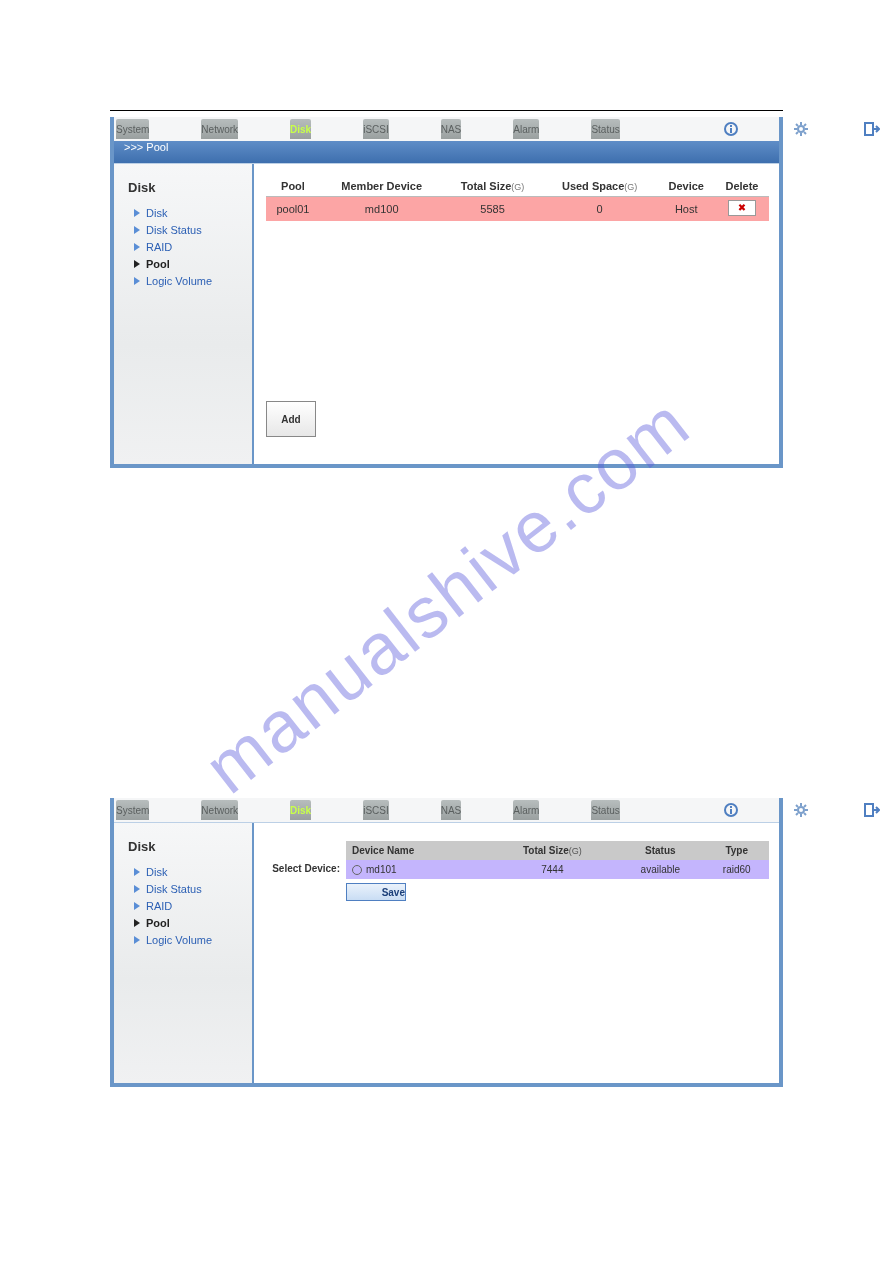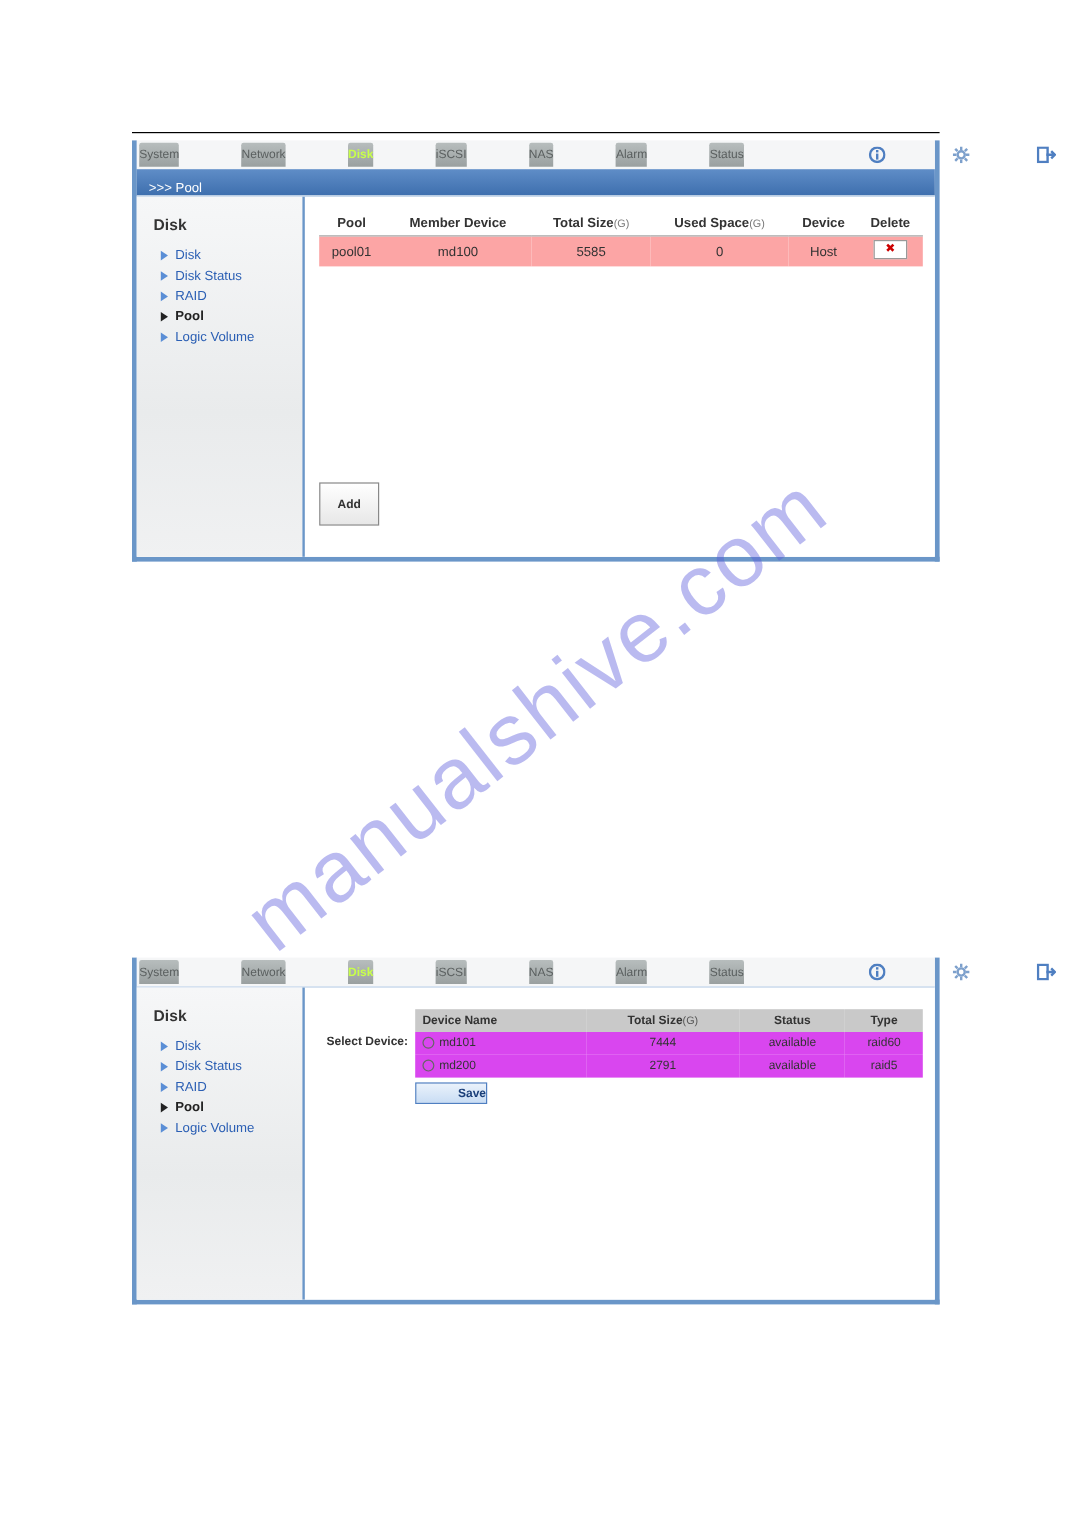">>> Pool" .crumb { align-items: flex-end -> flex-start }
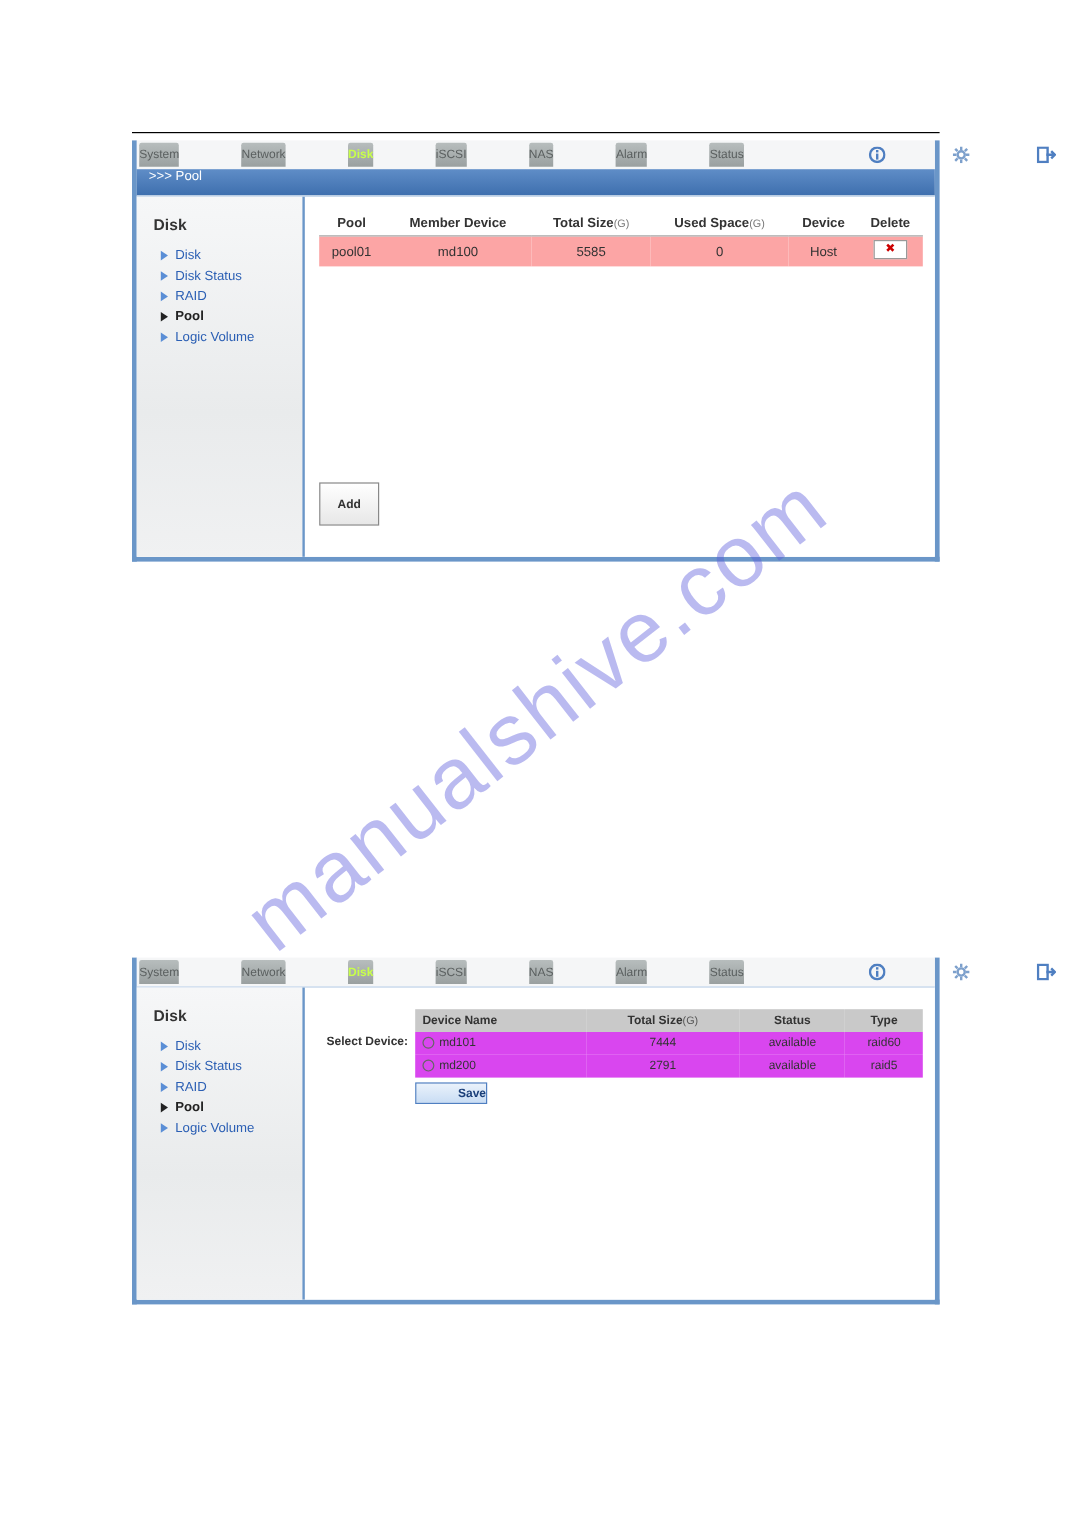"md101" .devtbl td { background: #d946ef -> #c4b5fd }
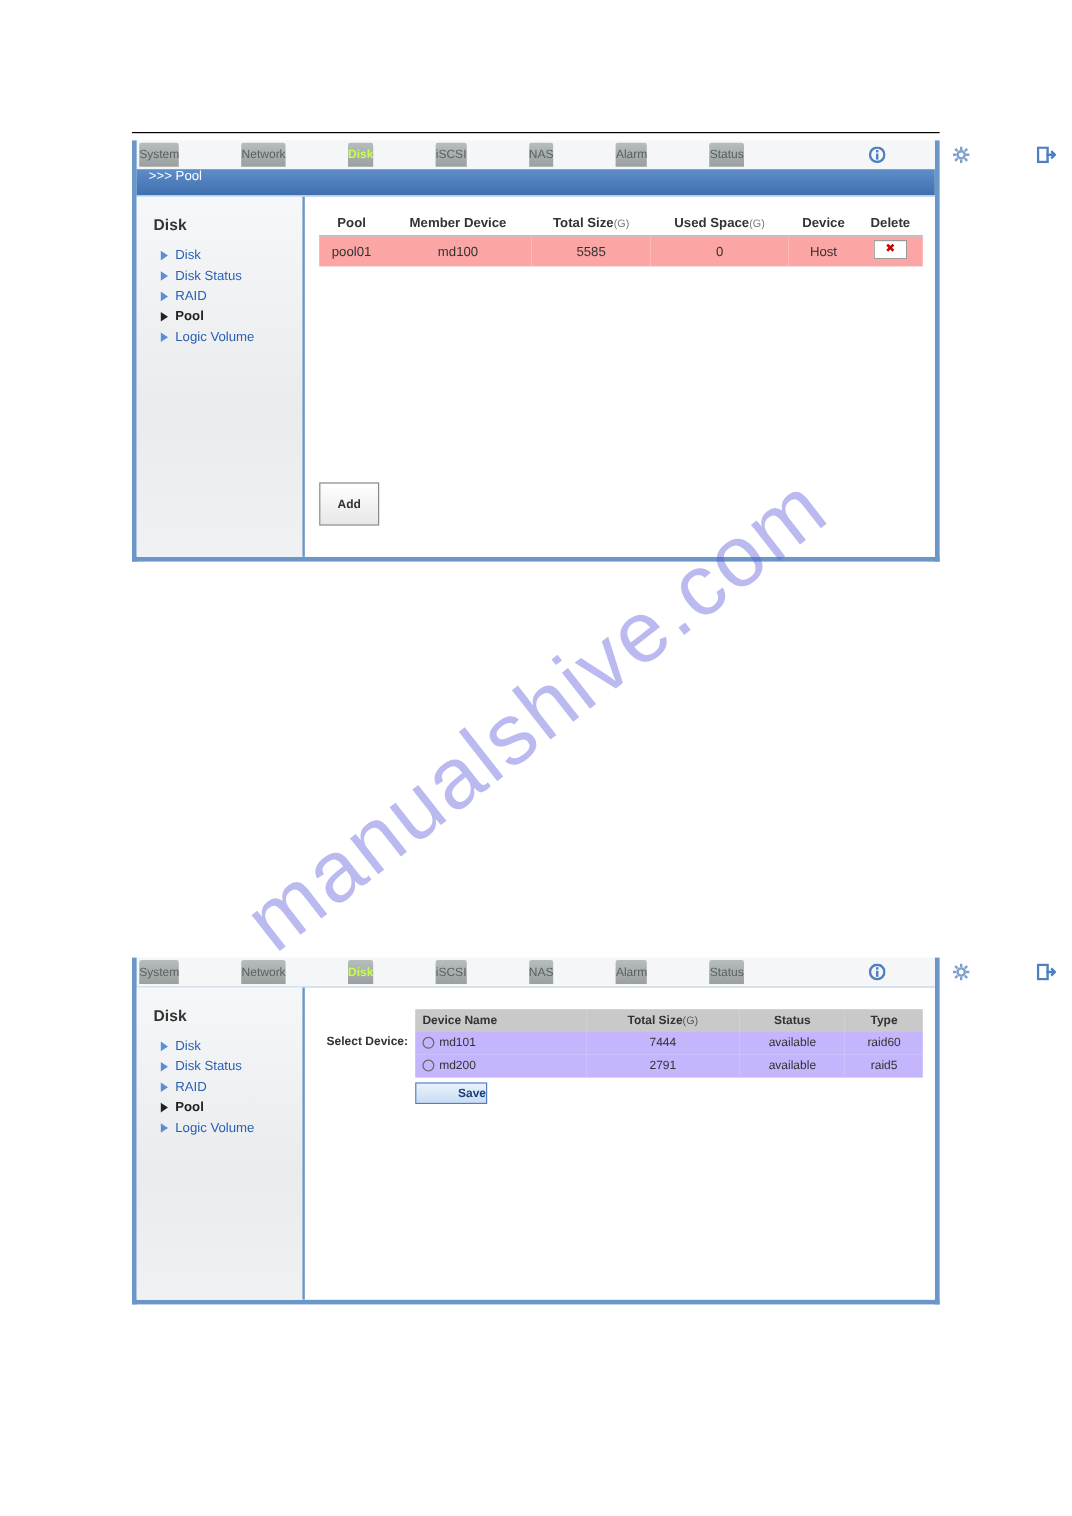"md200" tr { html: <tr> <td><span></span><span>md200</span></td> <td>2791</td> <td>available</td> <td>raid5</td> </tr> -> none }
